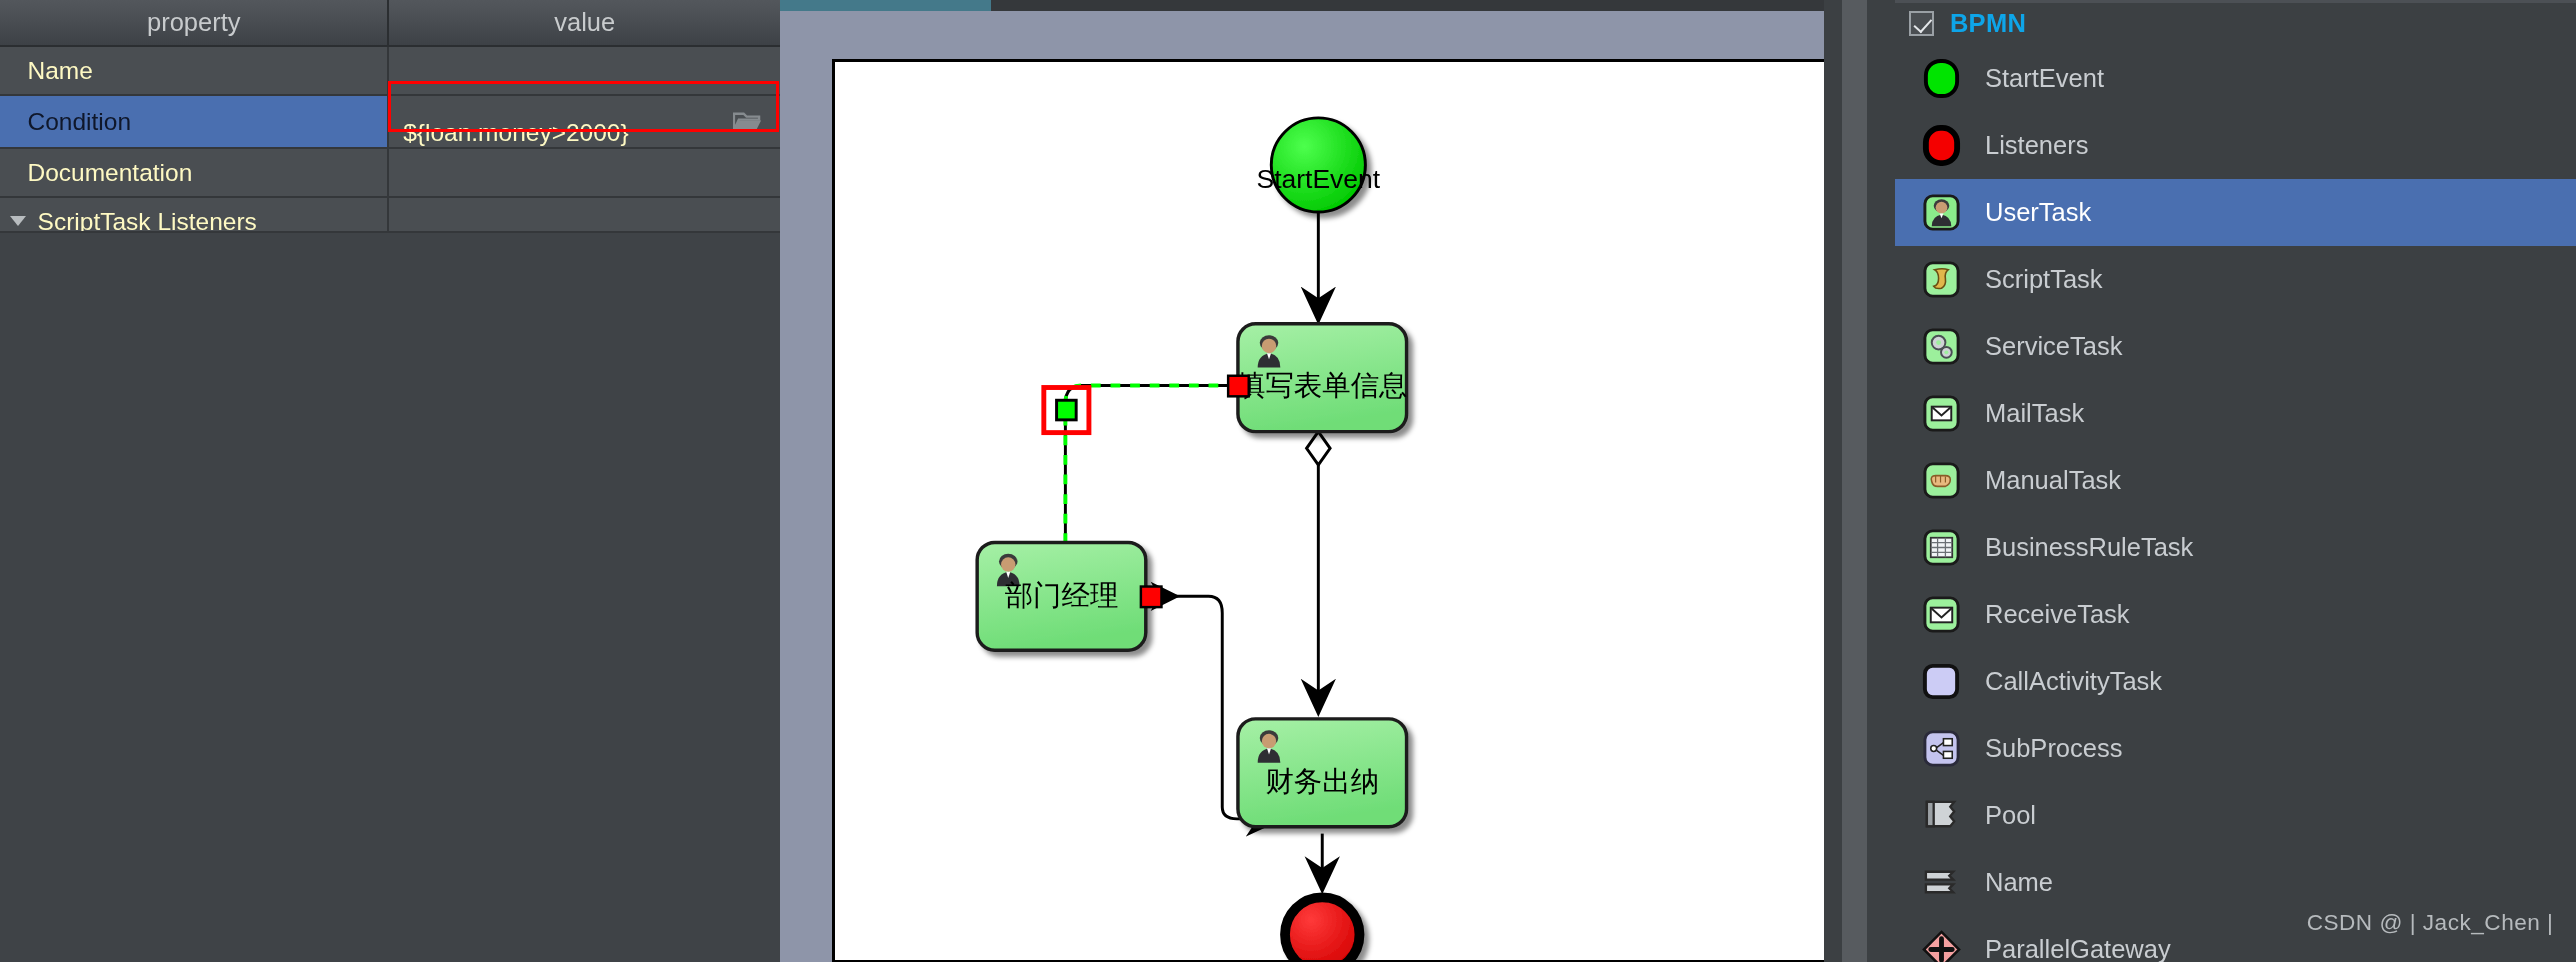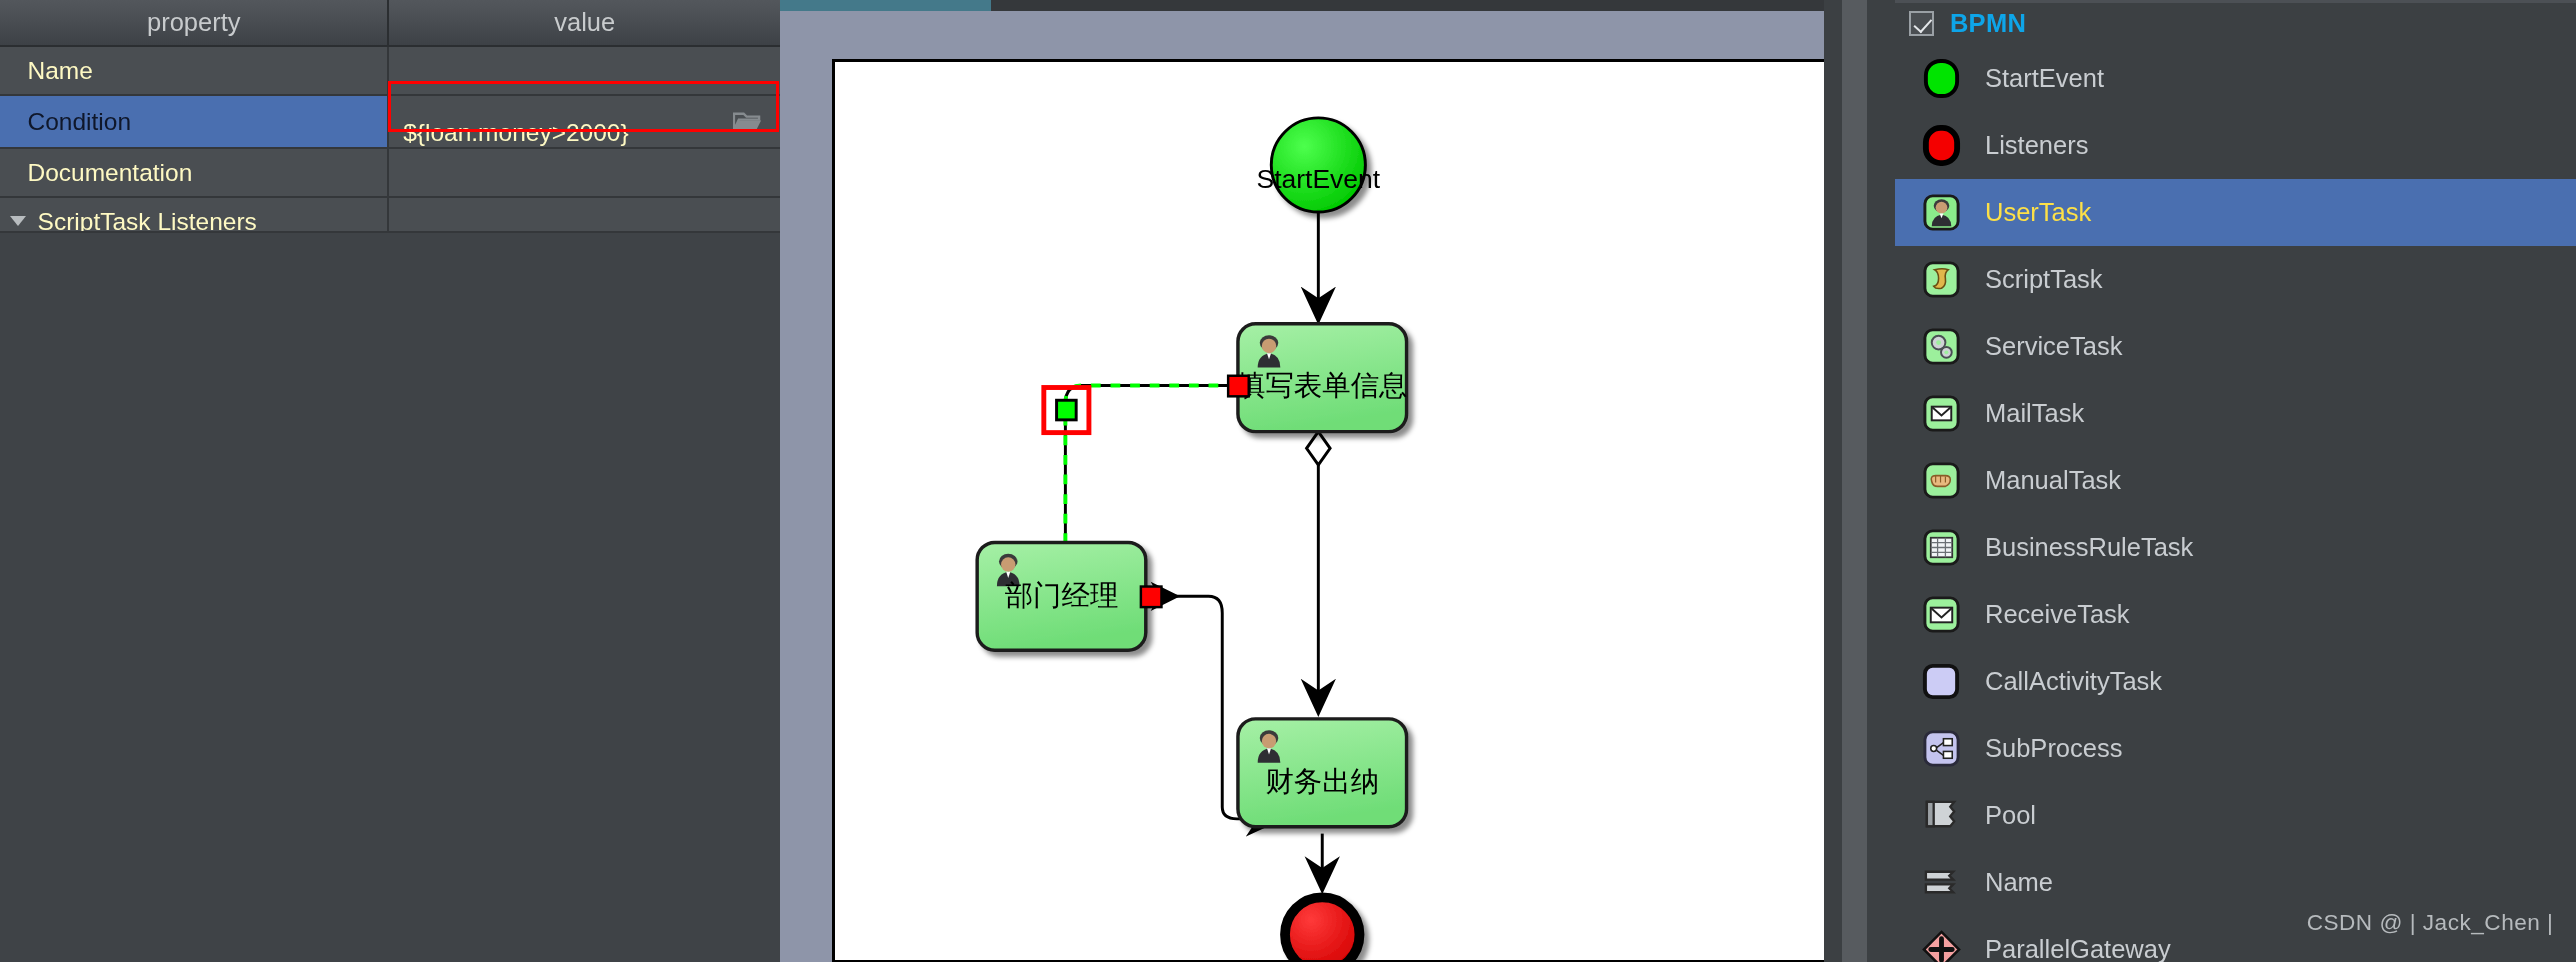"UserTask" .palette-item.active .pi-label { color: #fde047 -> #ffffff }
